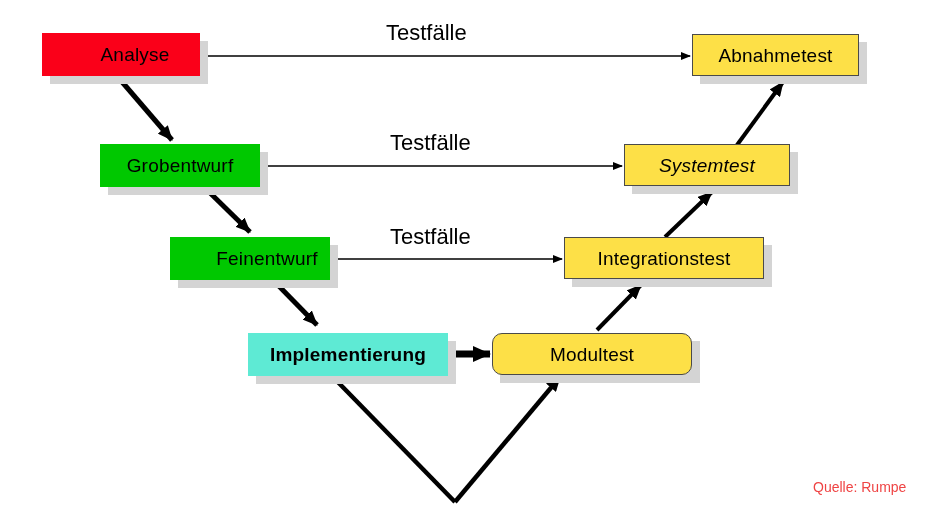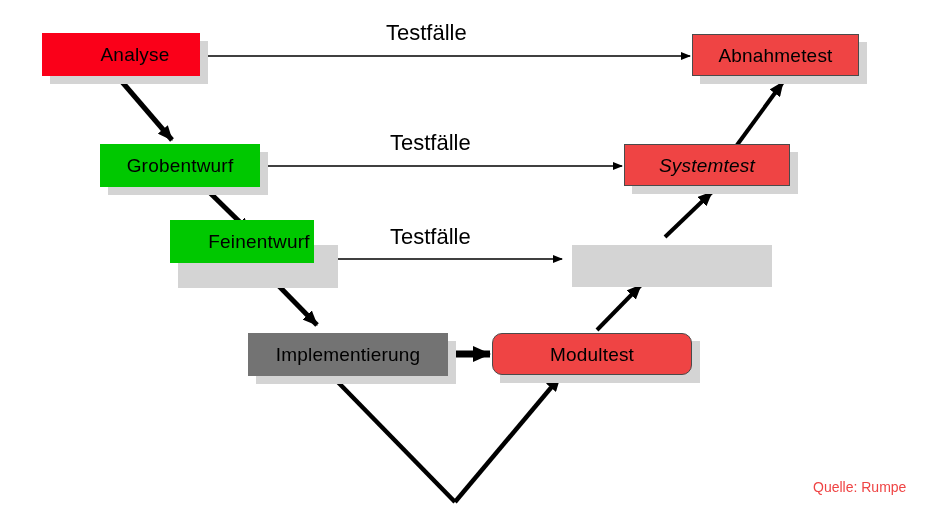"Abnahmetest" .n-gray { background: #ef4444 -> #fde047 }
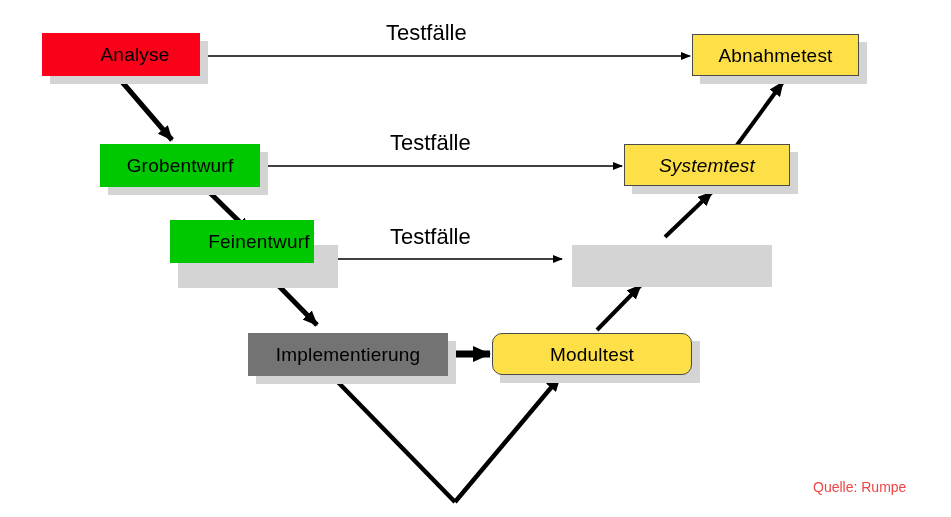"Feinentwurf" div.node { top: 220px -> 237px; width: 144px -> 160px }
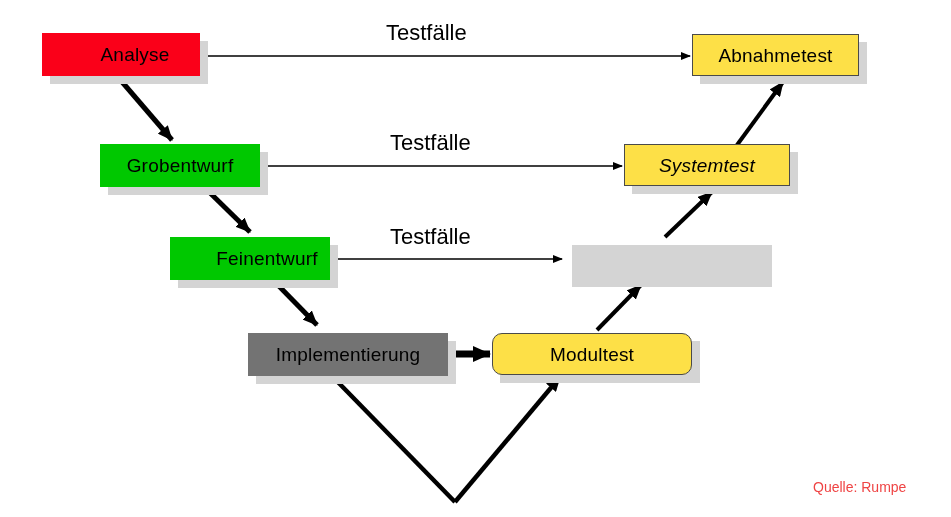"Integrationstest" div.node { html: none -> <div> <span>Integrationstest</span> </div> }
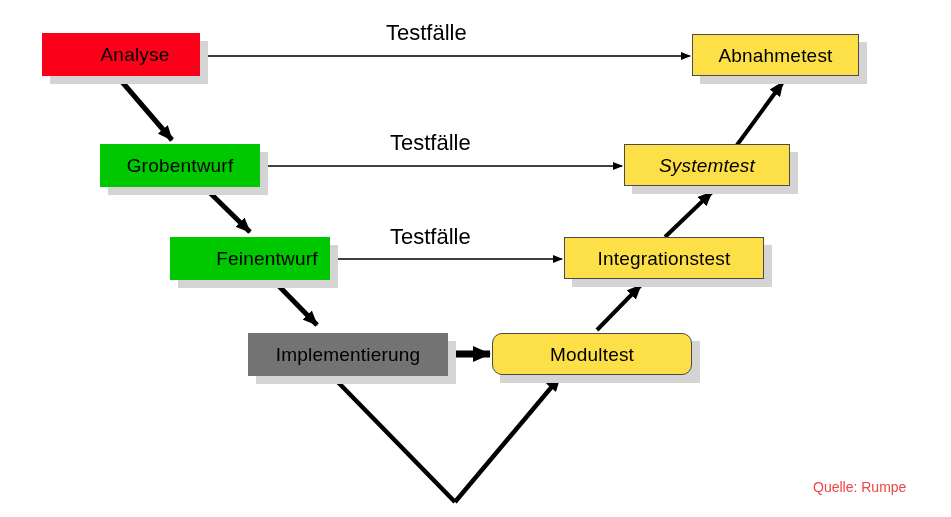"Implementierung" .n-blue { background: #737373 -> #5eead4; font-weight: none -> bold }
